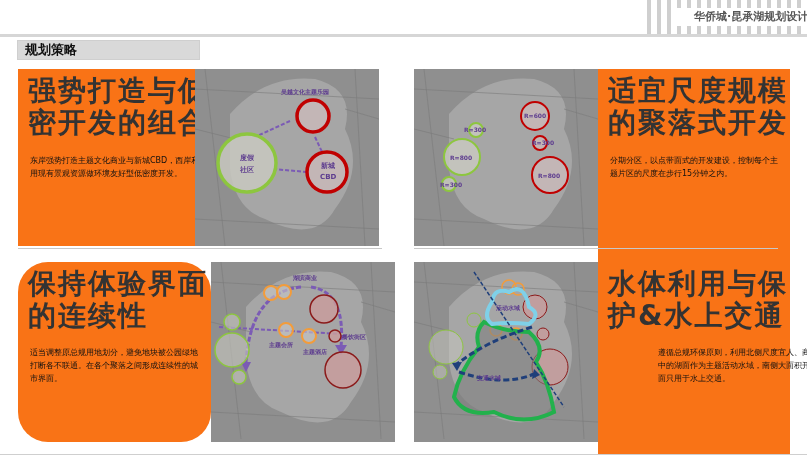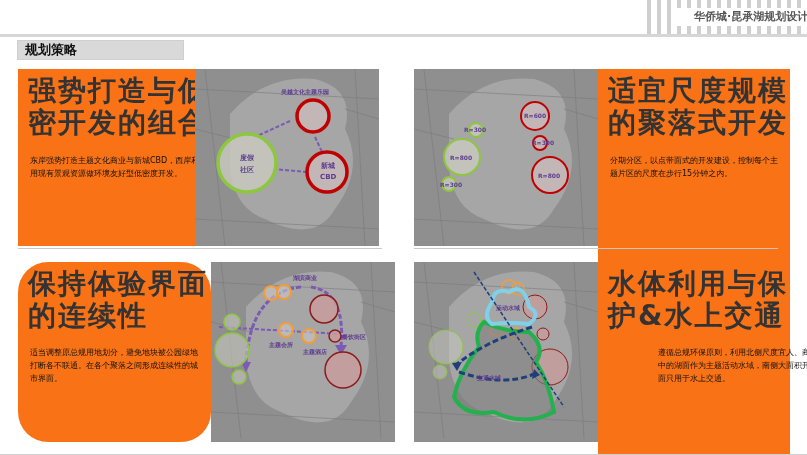"规划策略" .section { width: 167px -> 183px }
